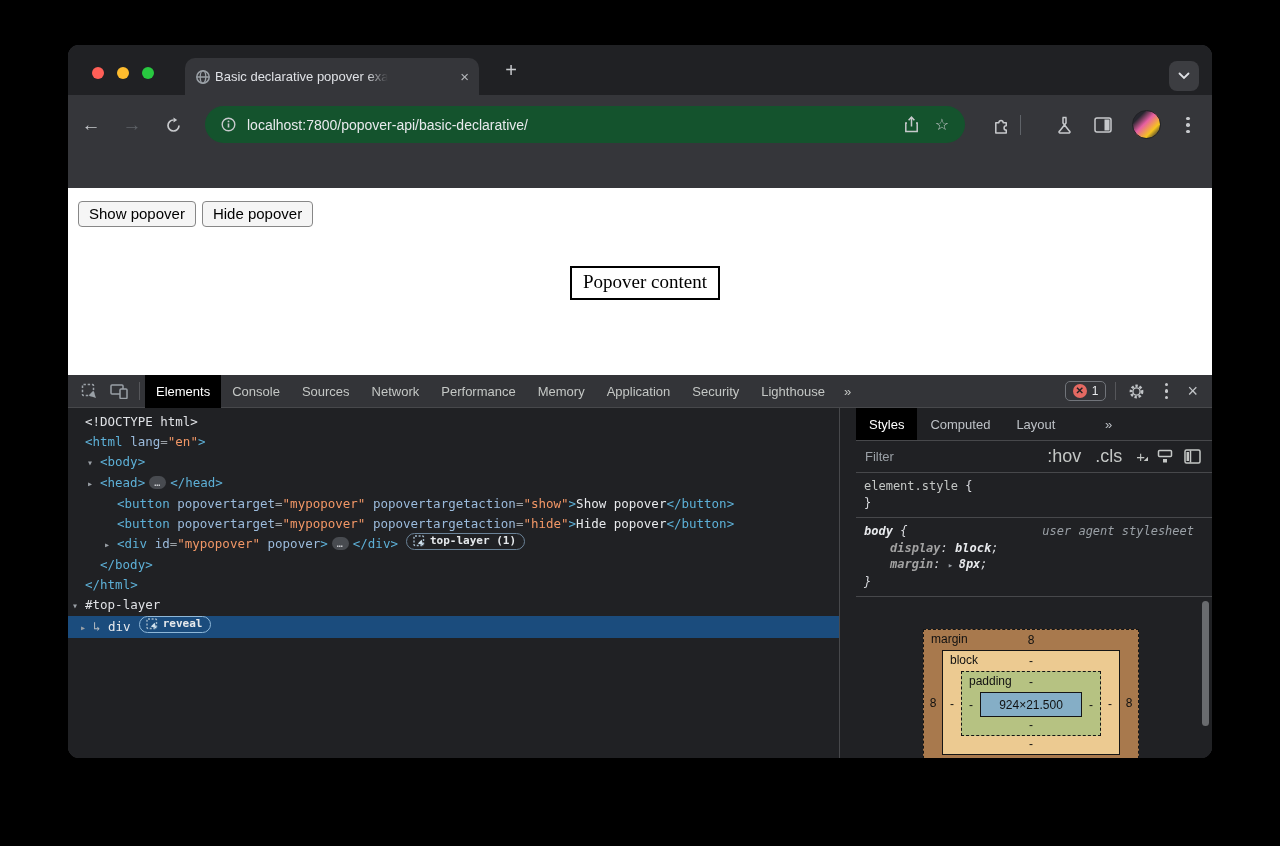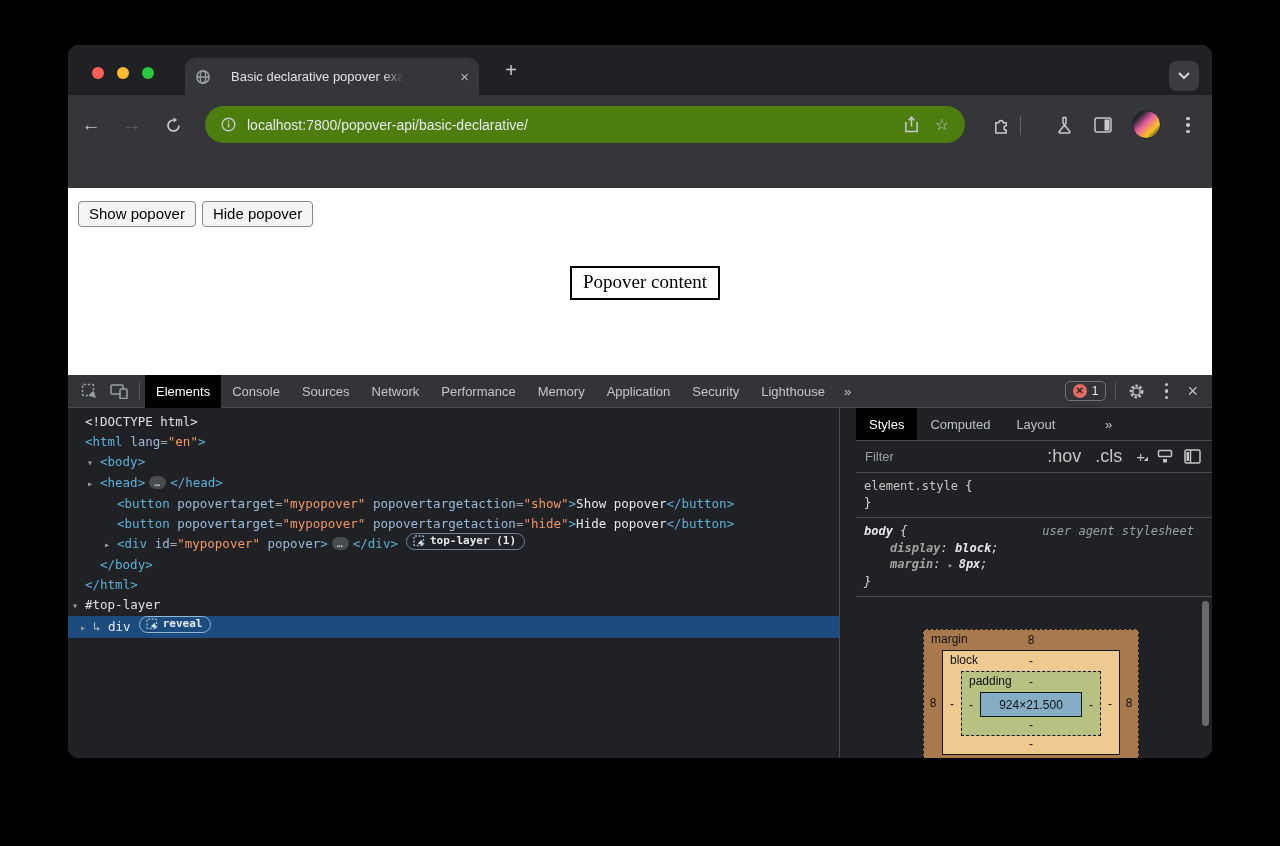"Basic declarative popover exa" .tab-title { margin-left: 20px -> 4px }
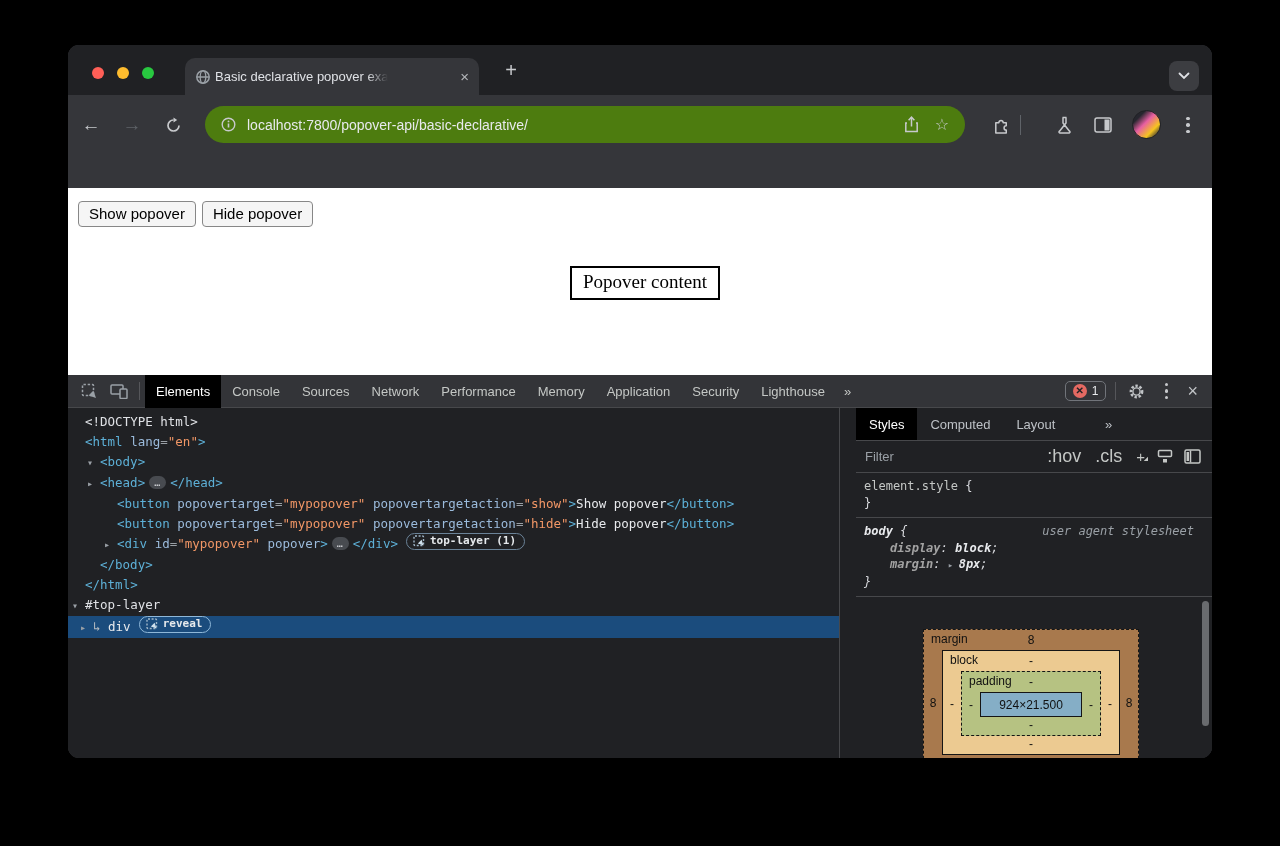"localhost:7800/popover-api/basic-declara" .urlbar { background: #4d7c0f -> #14532d }
